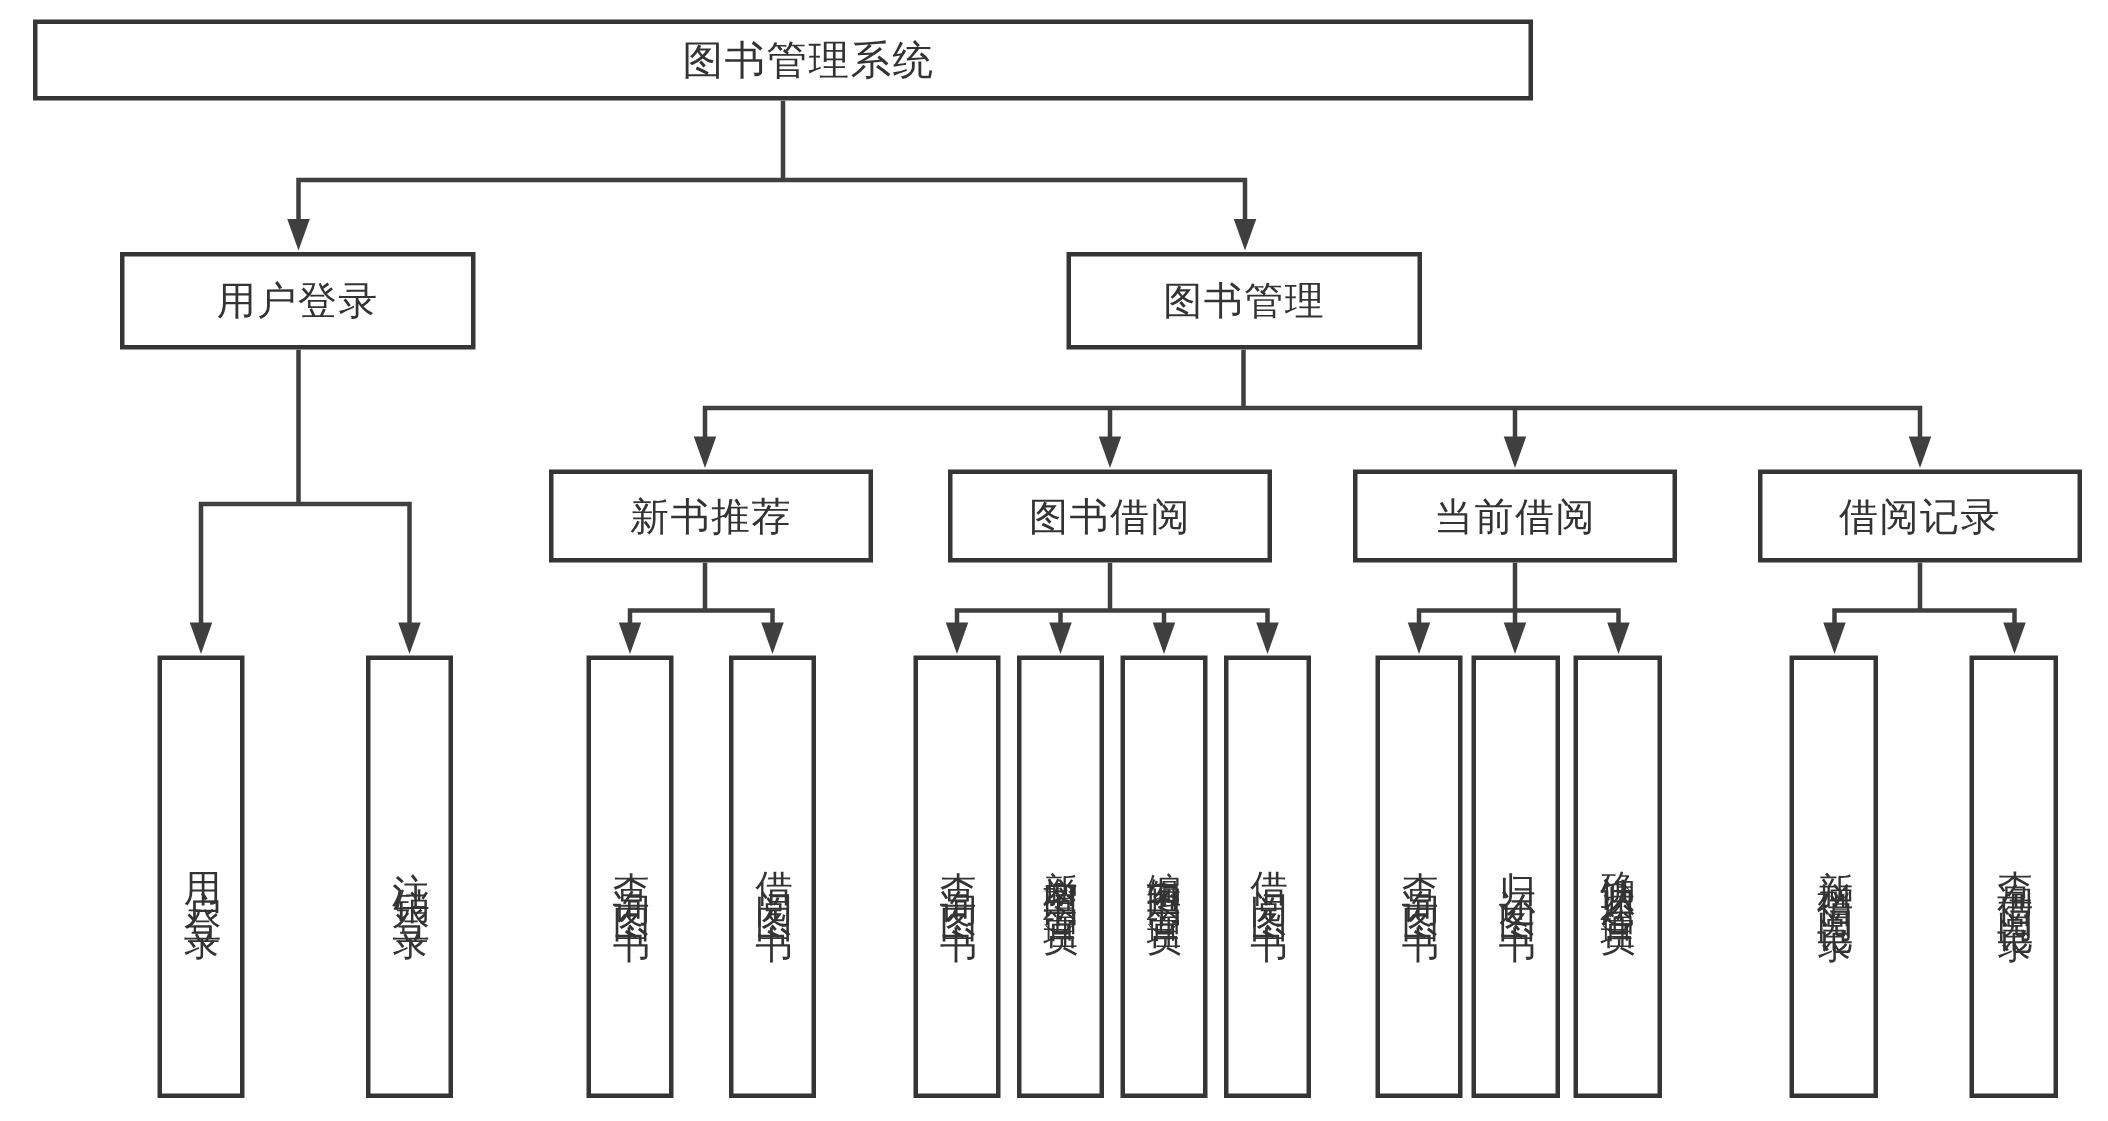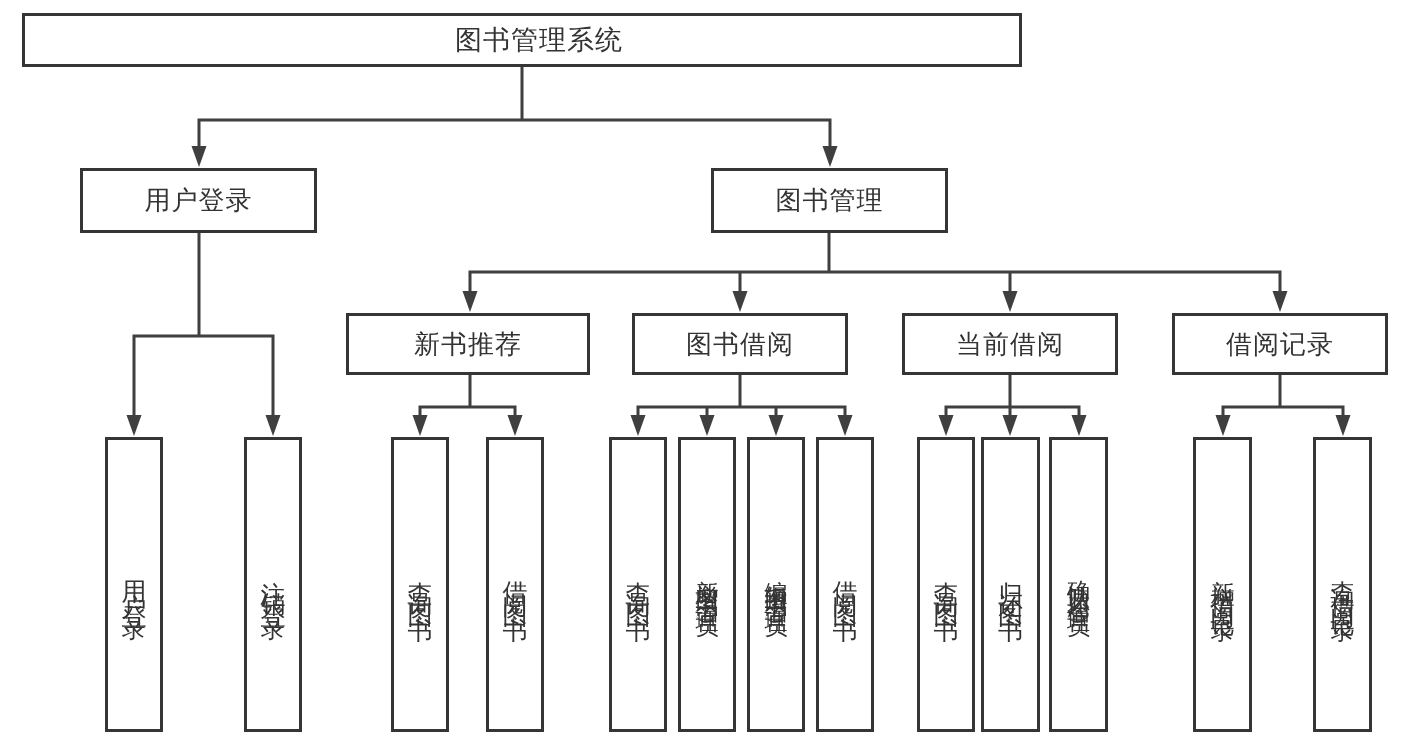"新书推荐" div.box { left: 346px -> 366px; width: 244px -> 216px }
